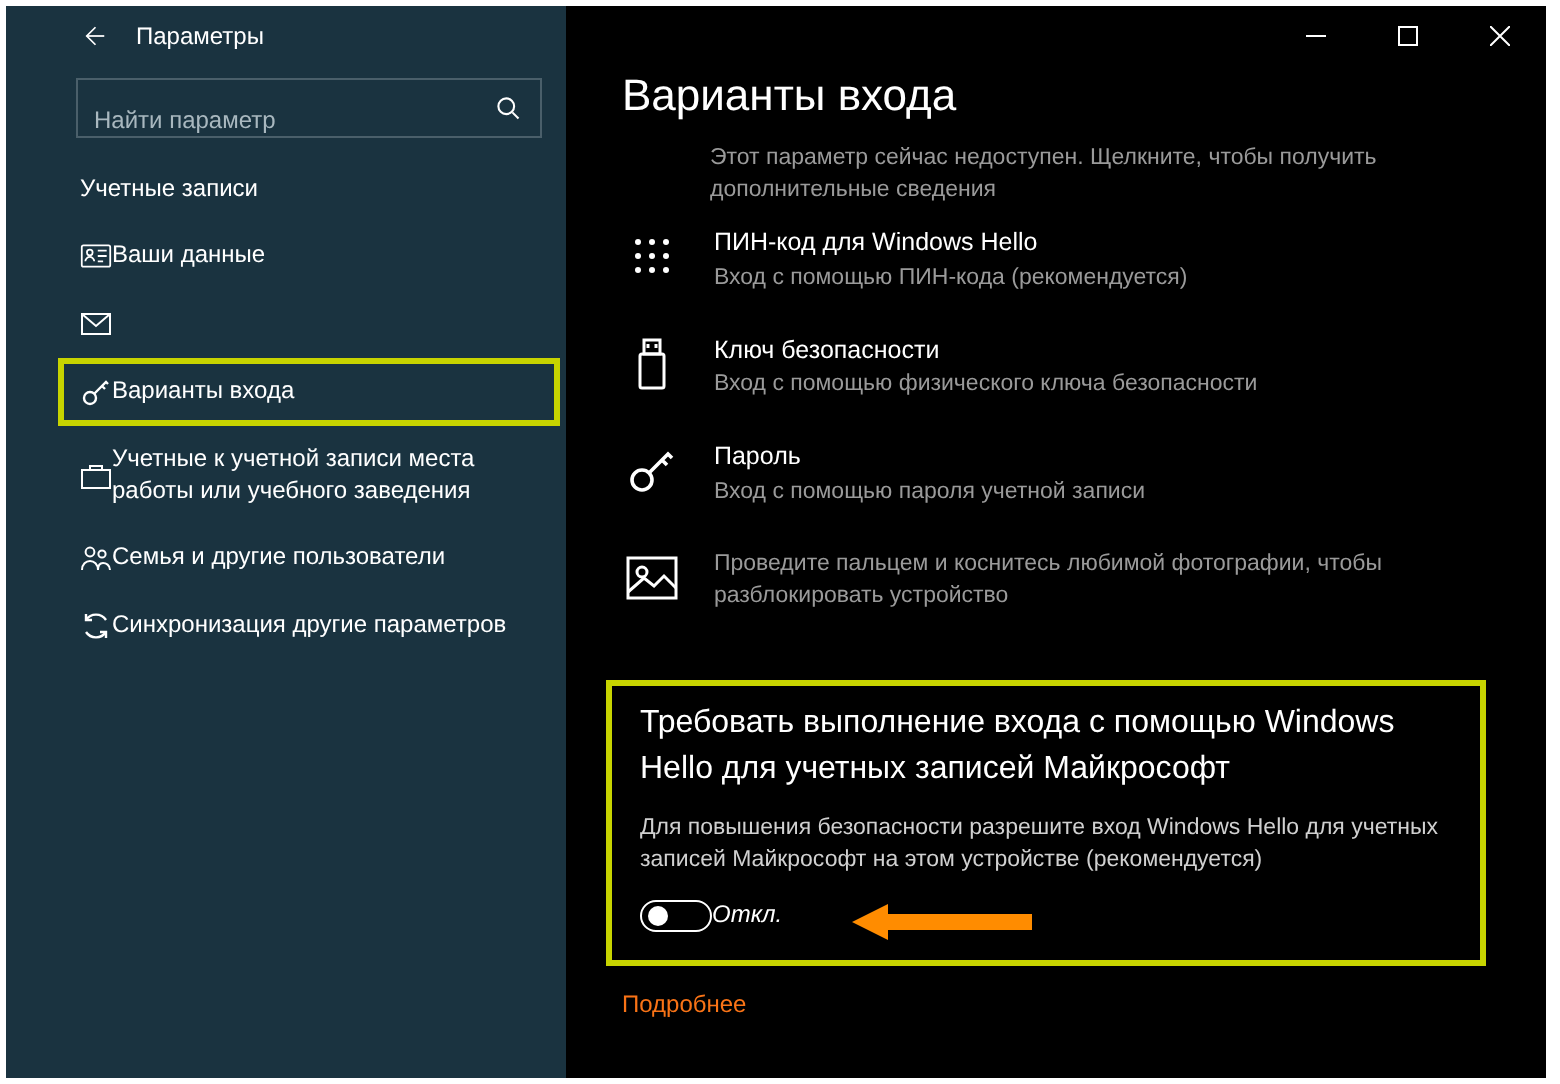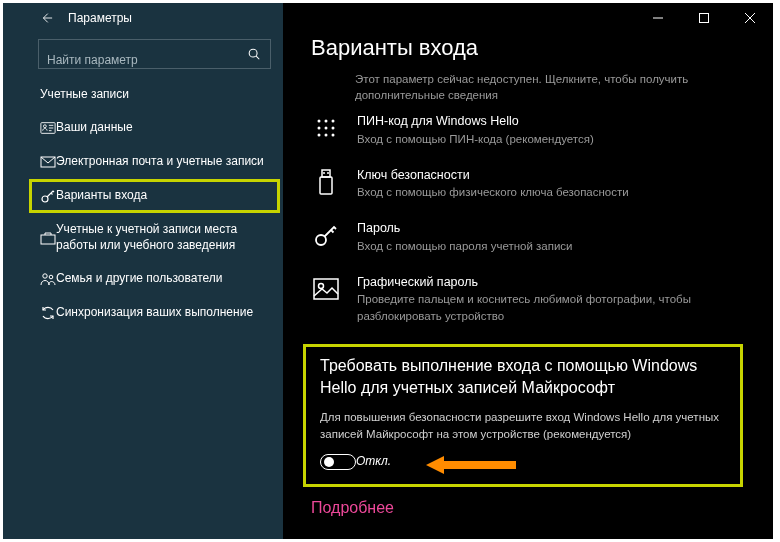"Электронная почта и учетные записи" span.nav-text { html: <span>Электронная почта и учетные записи</span> -> none }
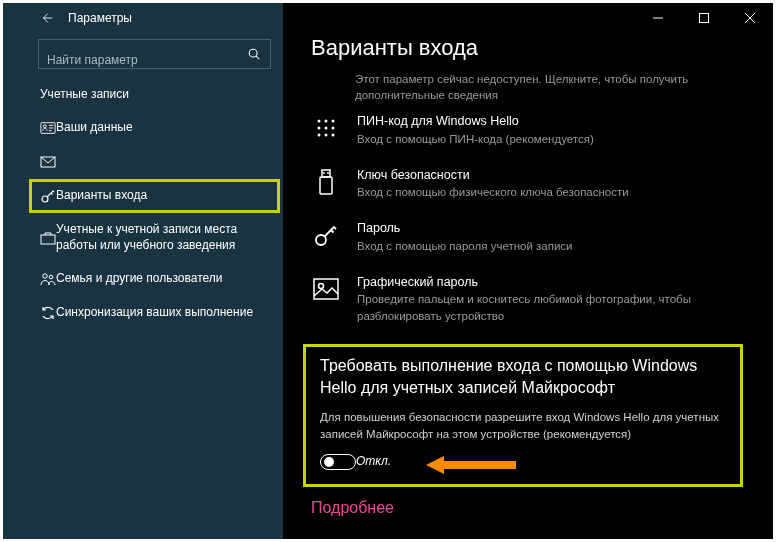"Графический пароль" div.opt-title { html: <div>Графический пароль</div> -> none }
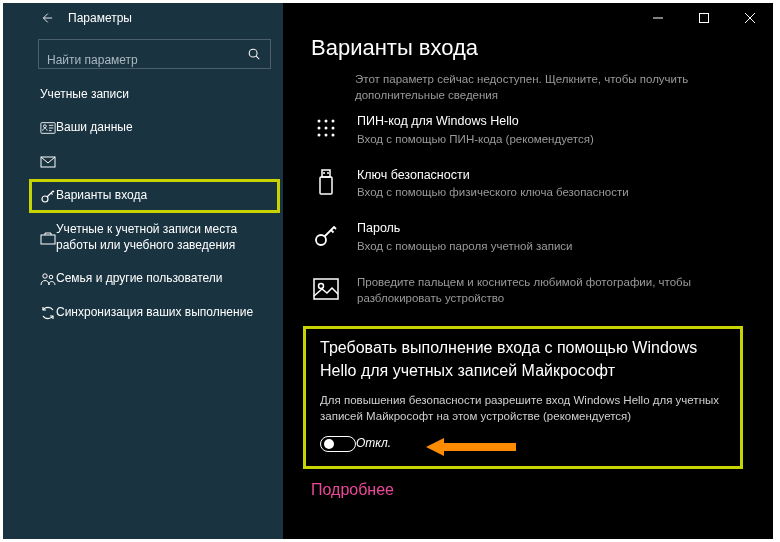"Синхронизация ваших выполнение" span.nav-text { text: ваших выполнение -> другие параметров }
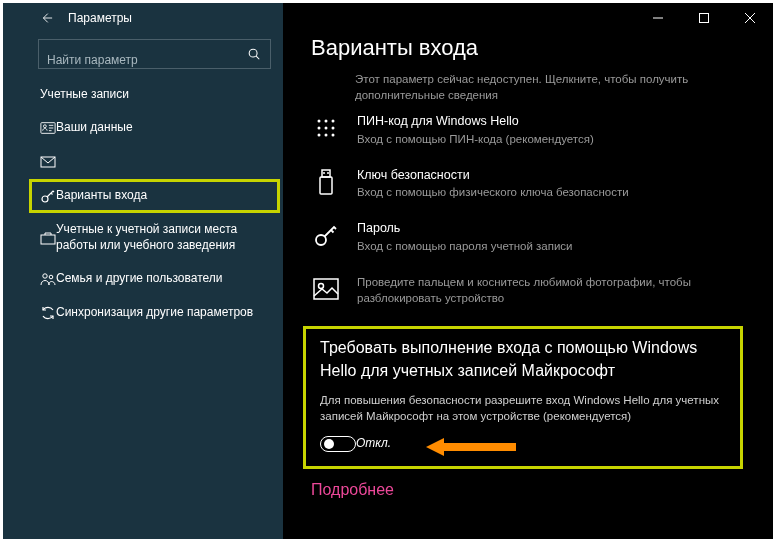"Требовать выполнение входа с помощью" .hello-box { margin: 10px 30px 0 -8px -> 24px 30px 0 -8px }
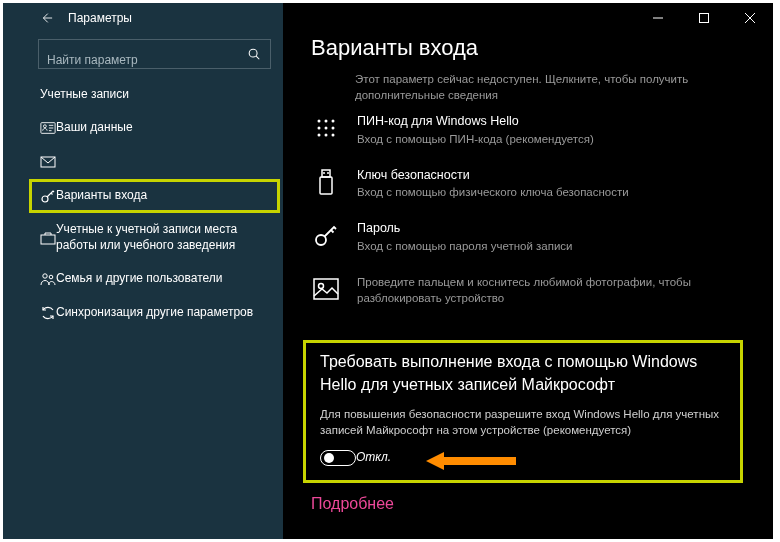"Подробнее" .more-link { color: #ec4899 -> #f97316; font-size: 16px -> 12px }
